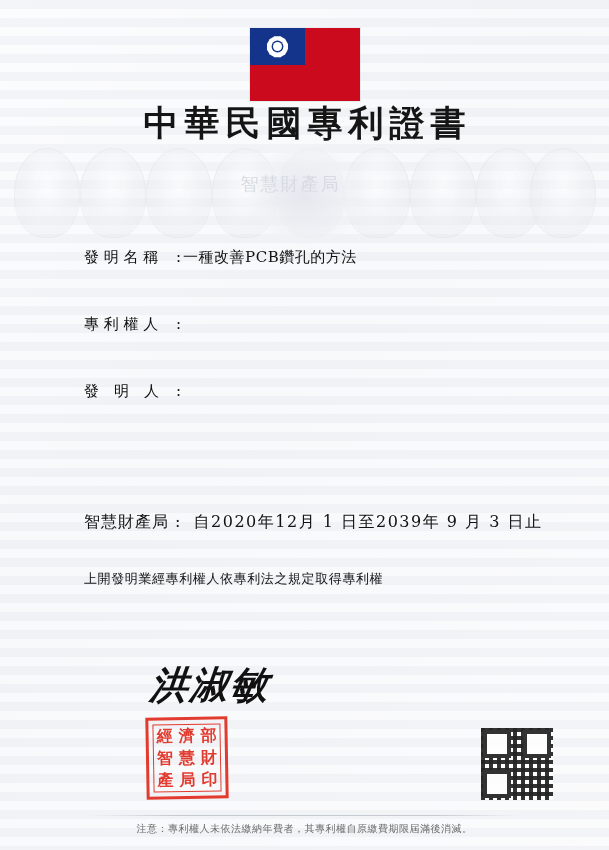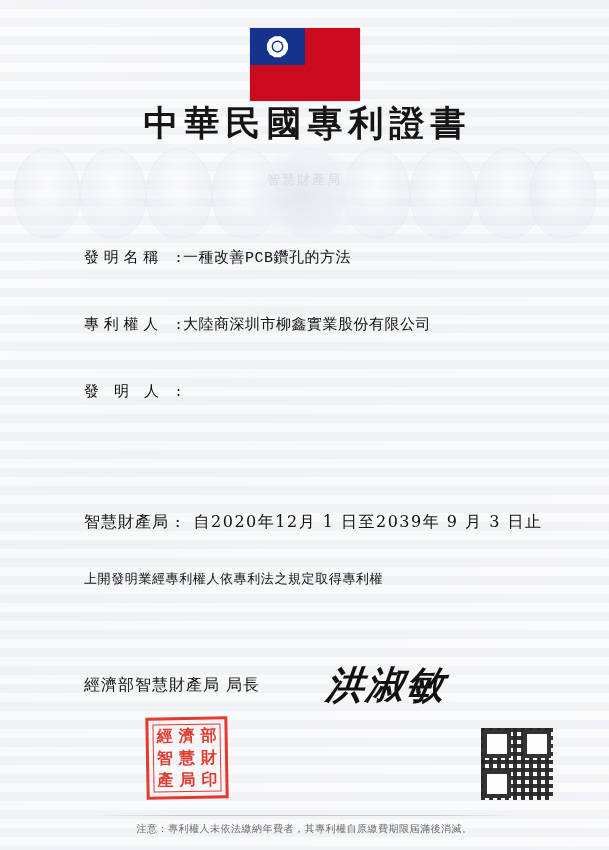"智慧財產局" .watermark-center { font-size: 13px -> 18px; text-align: center -> left }
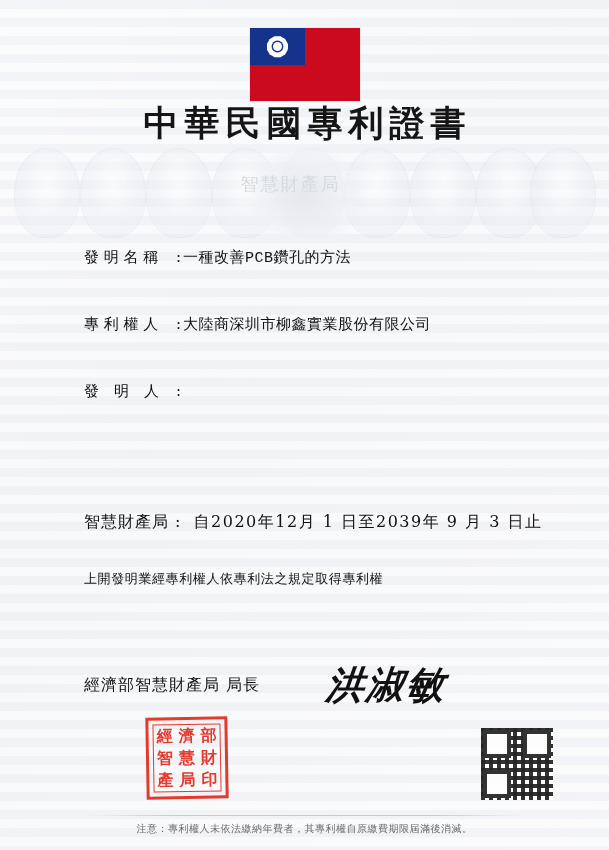"一種改善PCB鑽孔的方法" .field-value { font-family: Liberation Mono, monospace -> none }
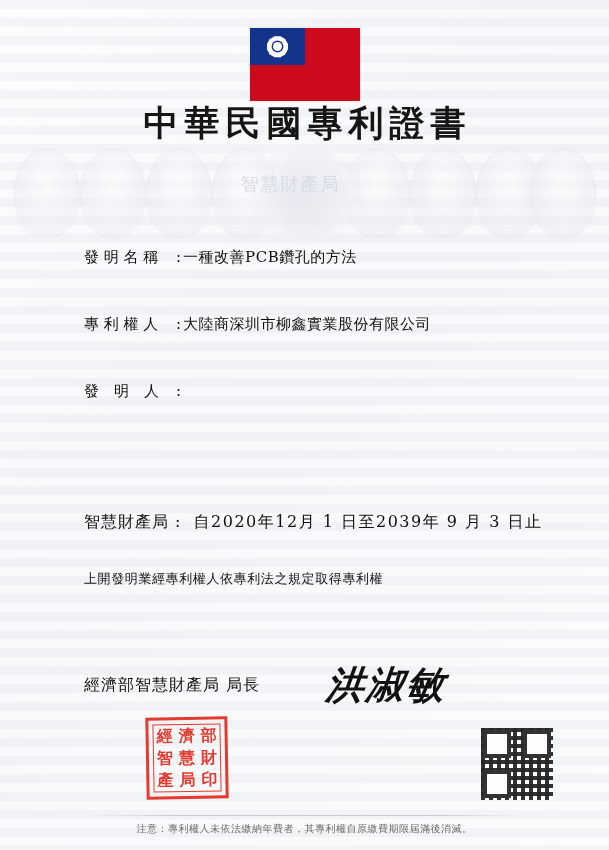"大陸商深圳市柳鑫實業股份有限公司" span.field-value { html: <span>大陸商深圳市柳鑫實業股份有限公司</span> -> none }
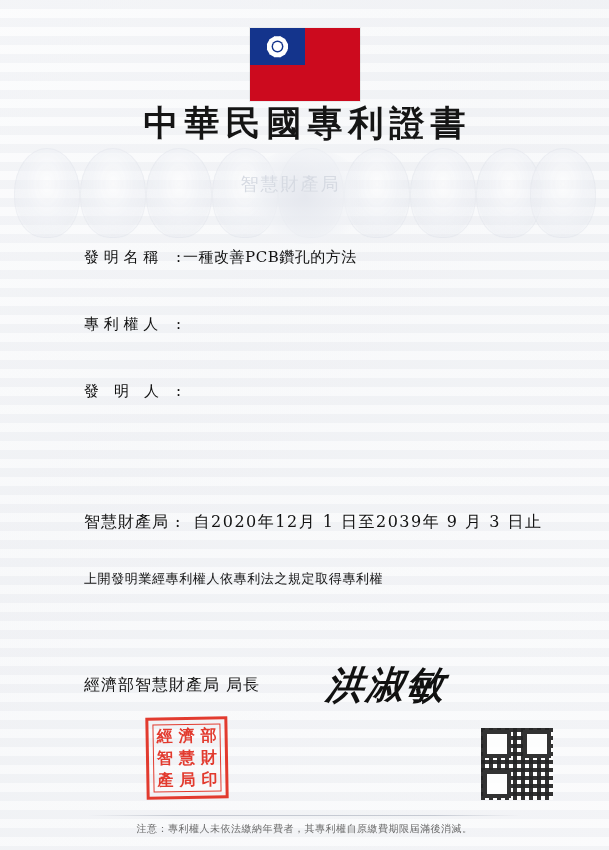"經濟部智慧財產局 局長" span.office { html: <span>經濟部智慧財產局 局長</span> -> none }
